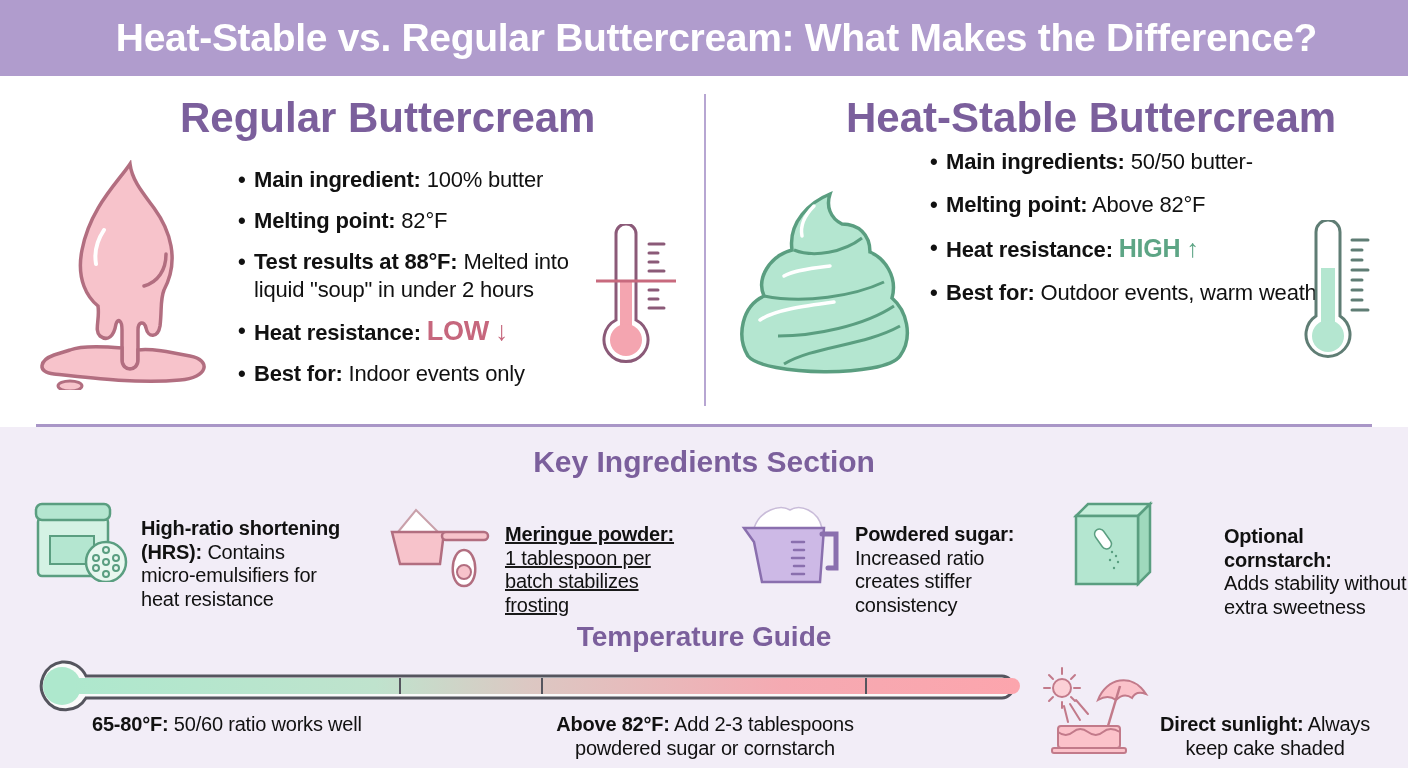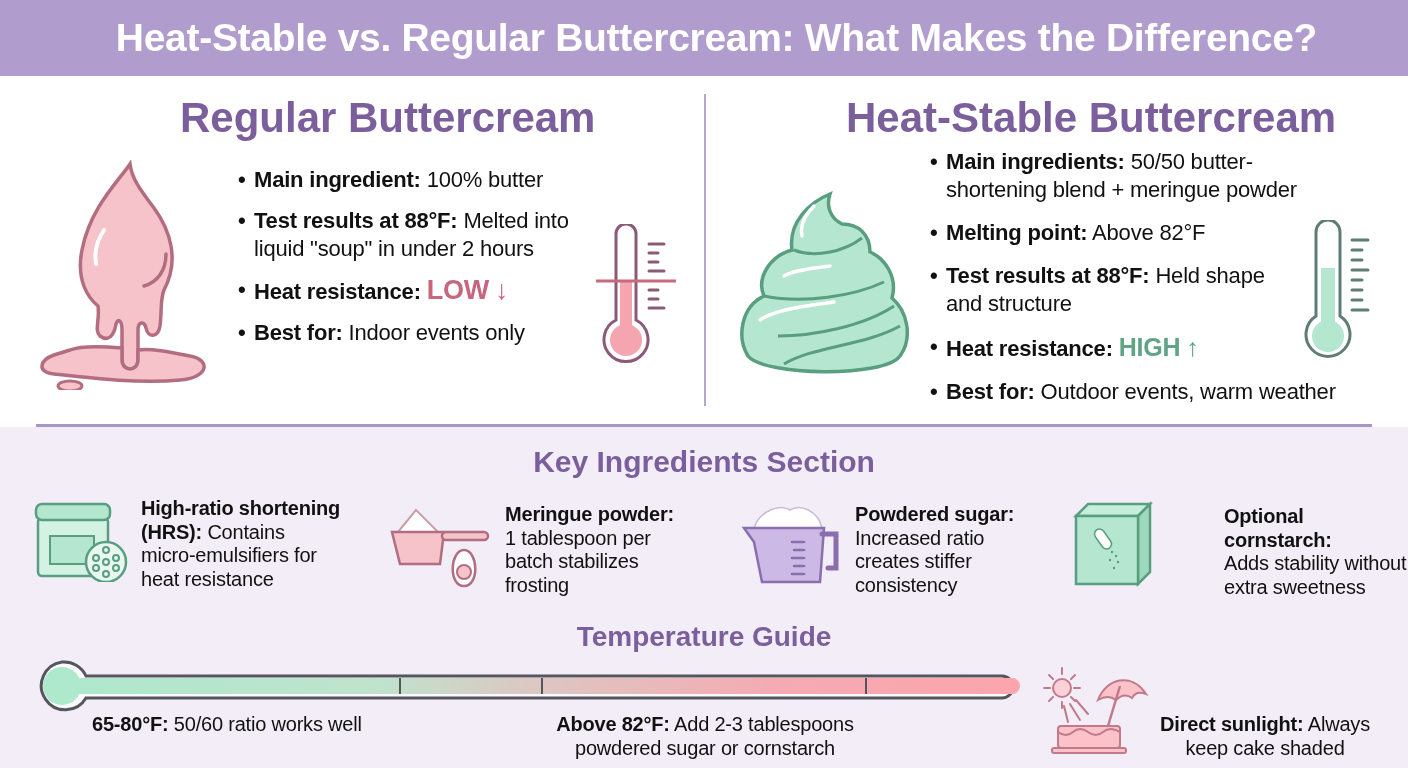"shortening blend + meringue powder" span { html: <span>shortening blend + meringue powder</span> -> none }
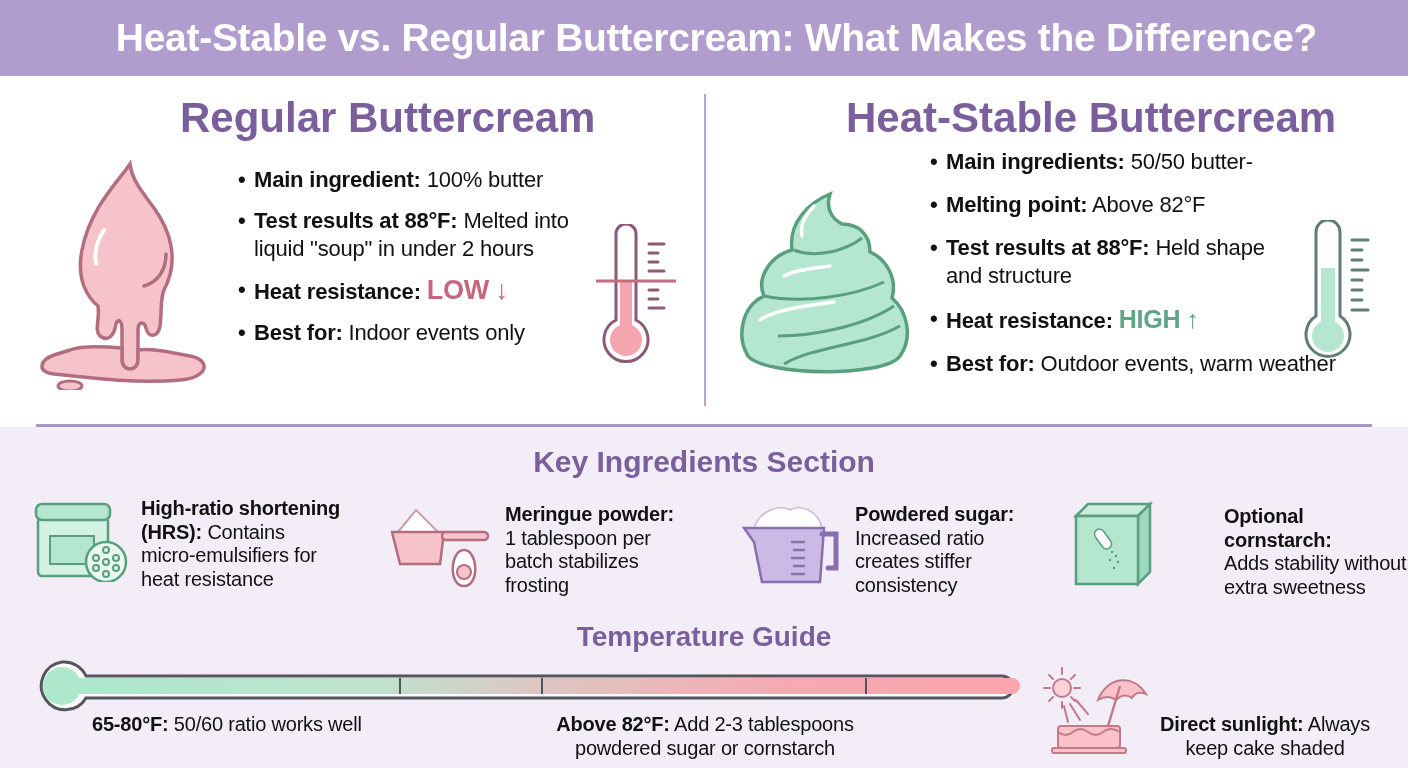"Melting point: 82°F" li { html: none -> <li><b>Melting point:</b> <span>82°F</span></li> }
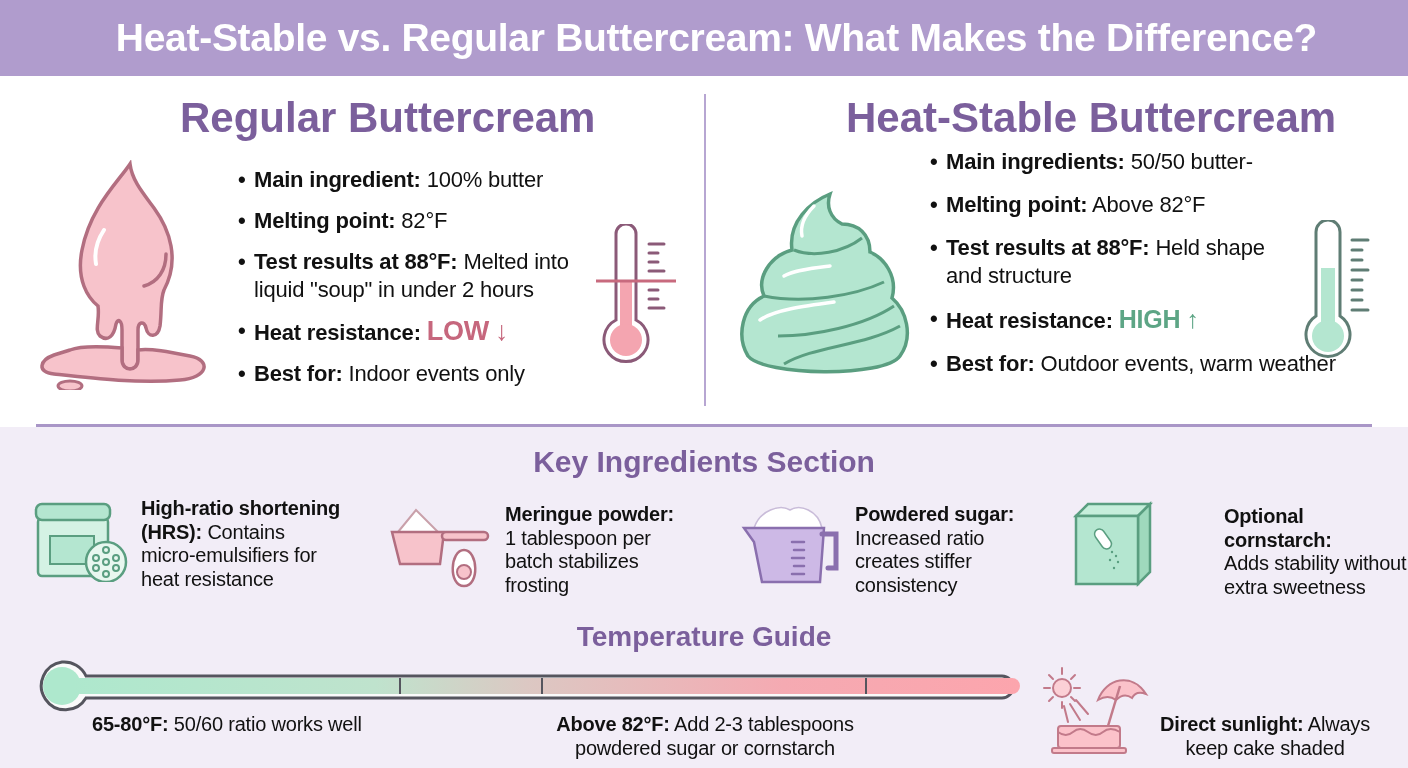"Test results at 88°F: Held" li { html: <li><b>Test results at 88°F:</b> <span>Held shape</span><br><span>and structure</span></li> -> none }
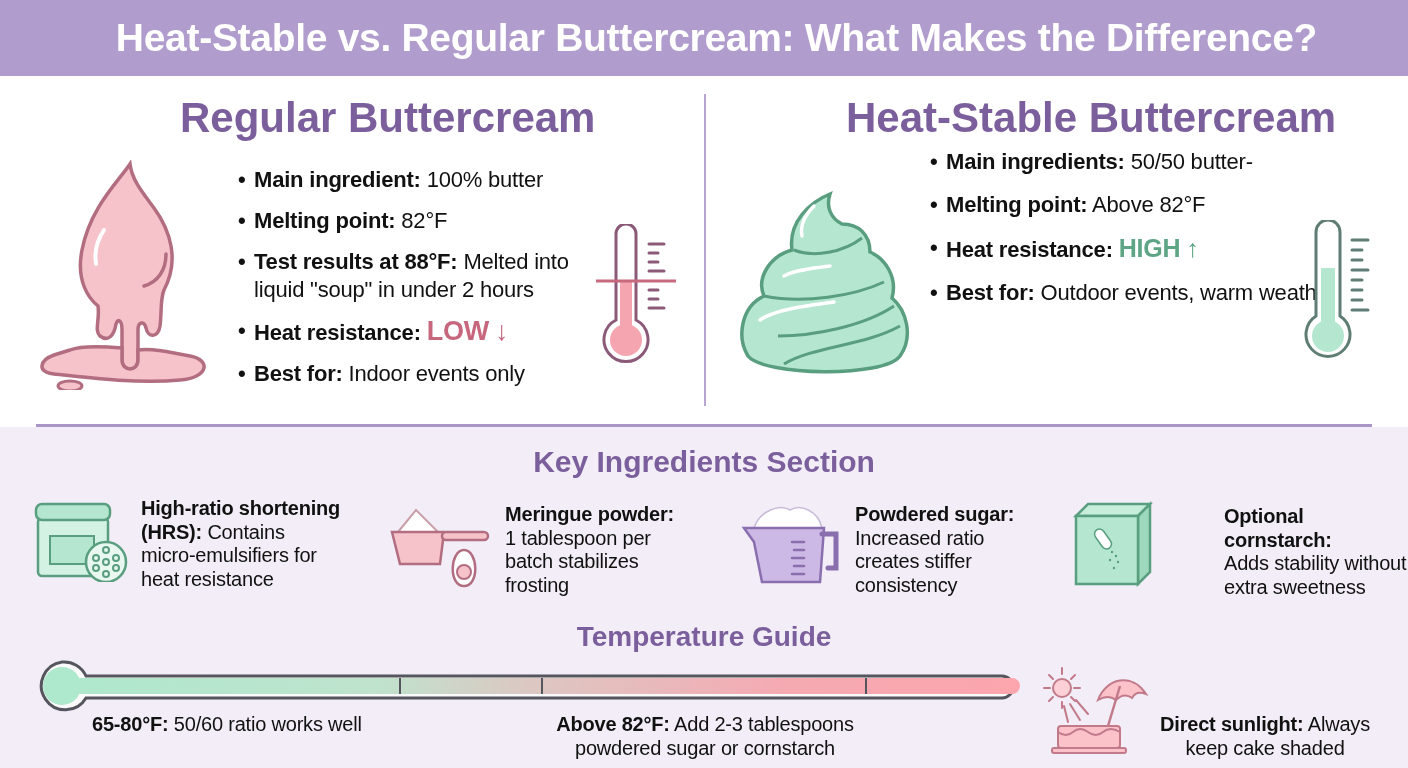"High-ratio shortening" .ingredient { margin-top: none -> 20px }
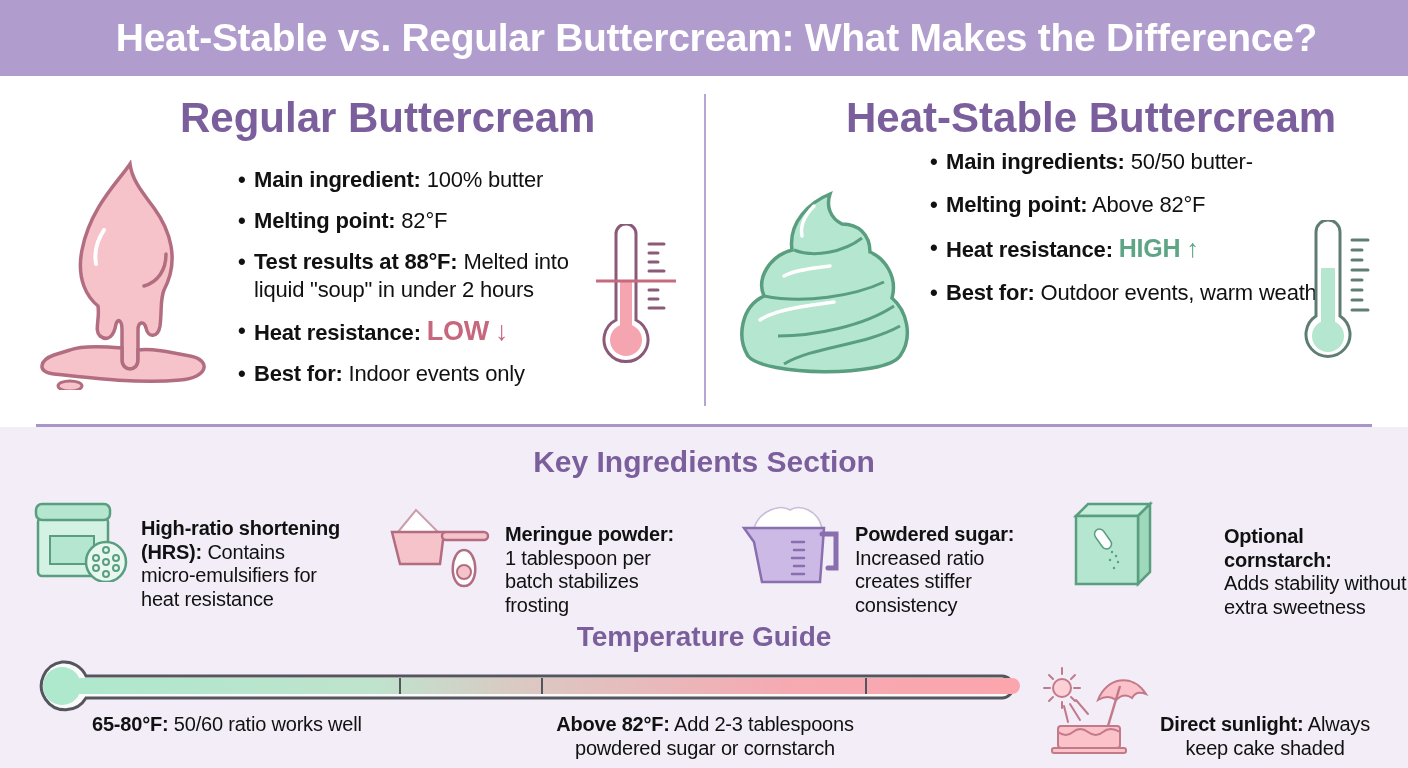"Meringue powder:" div.ingredient { text-decoration: none -> underline }
